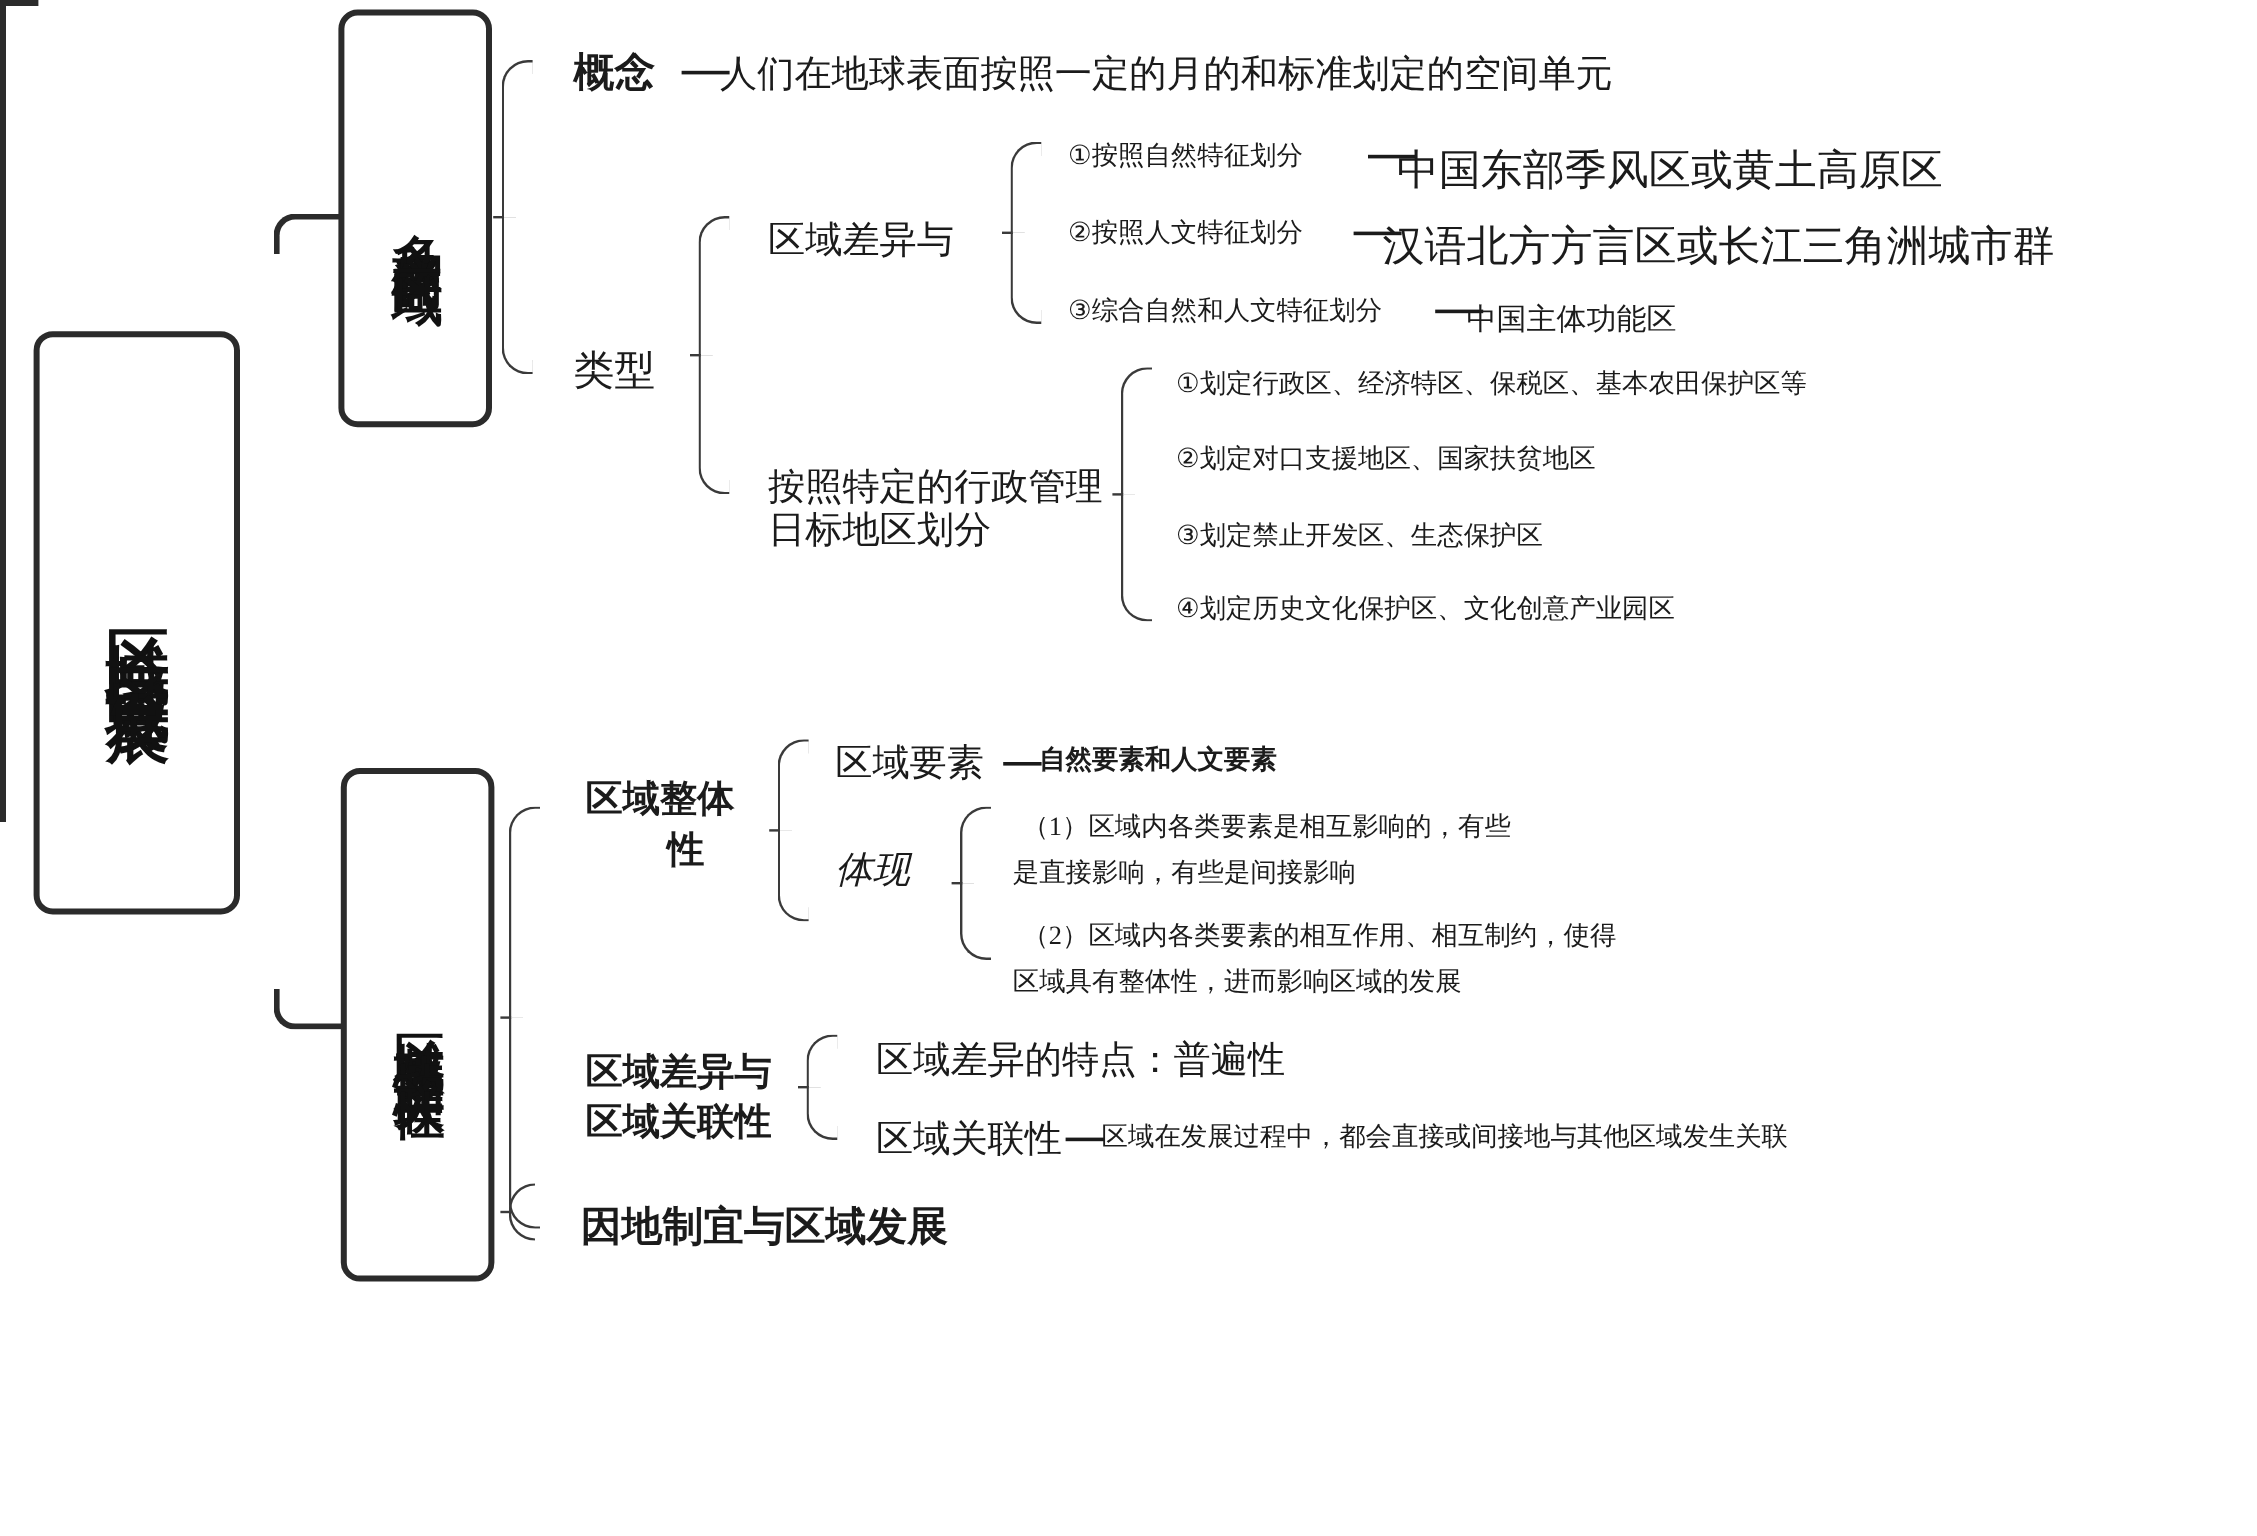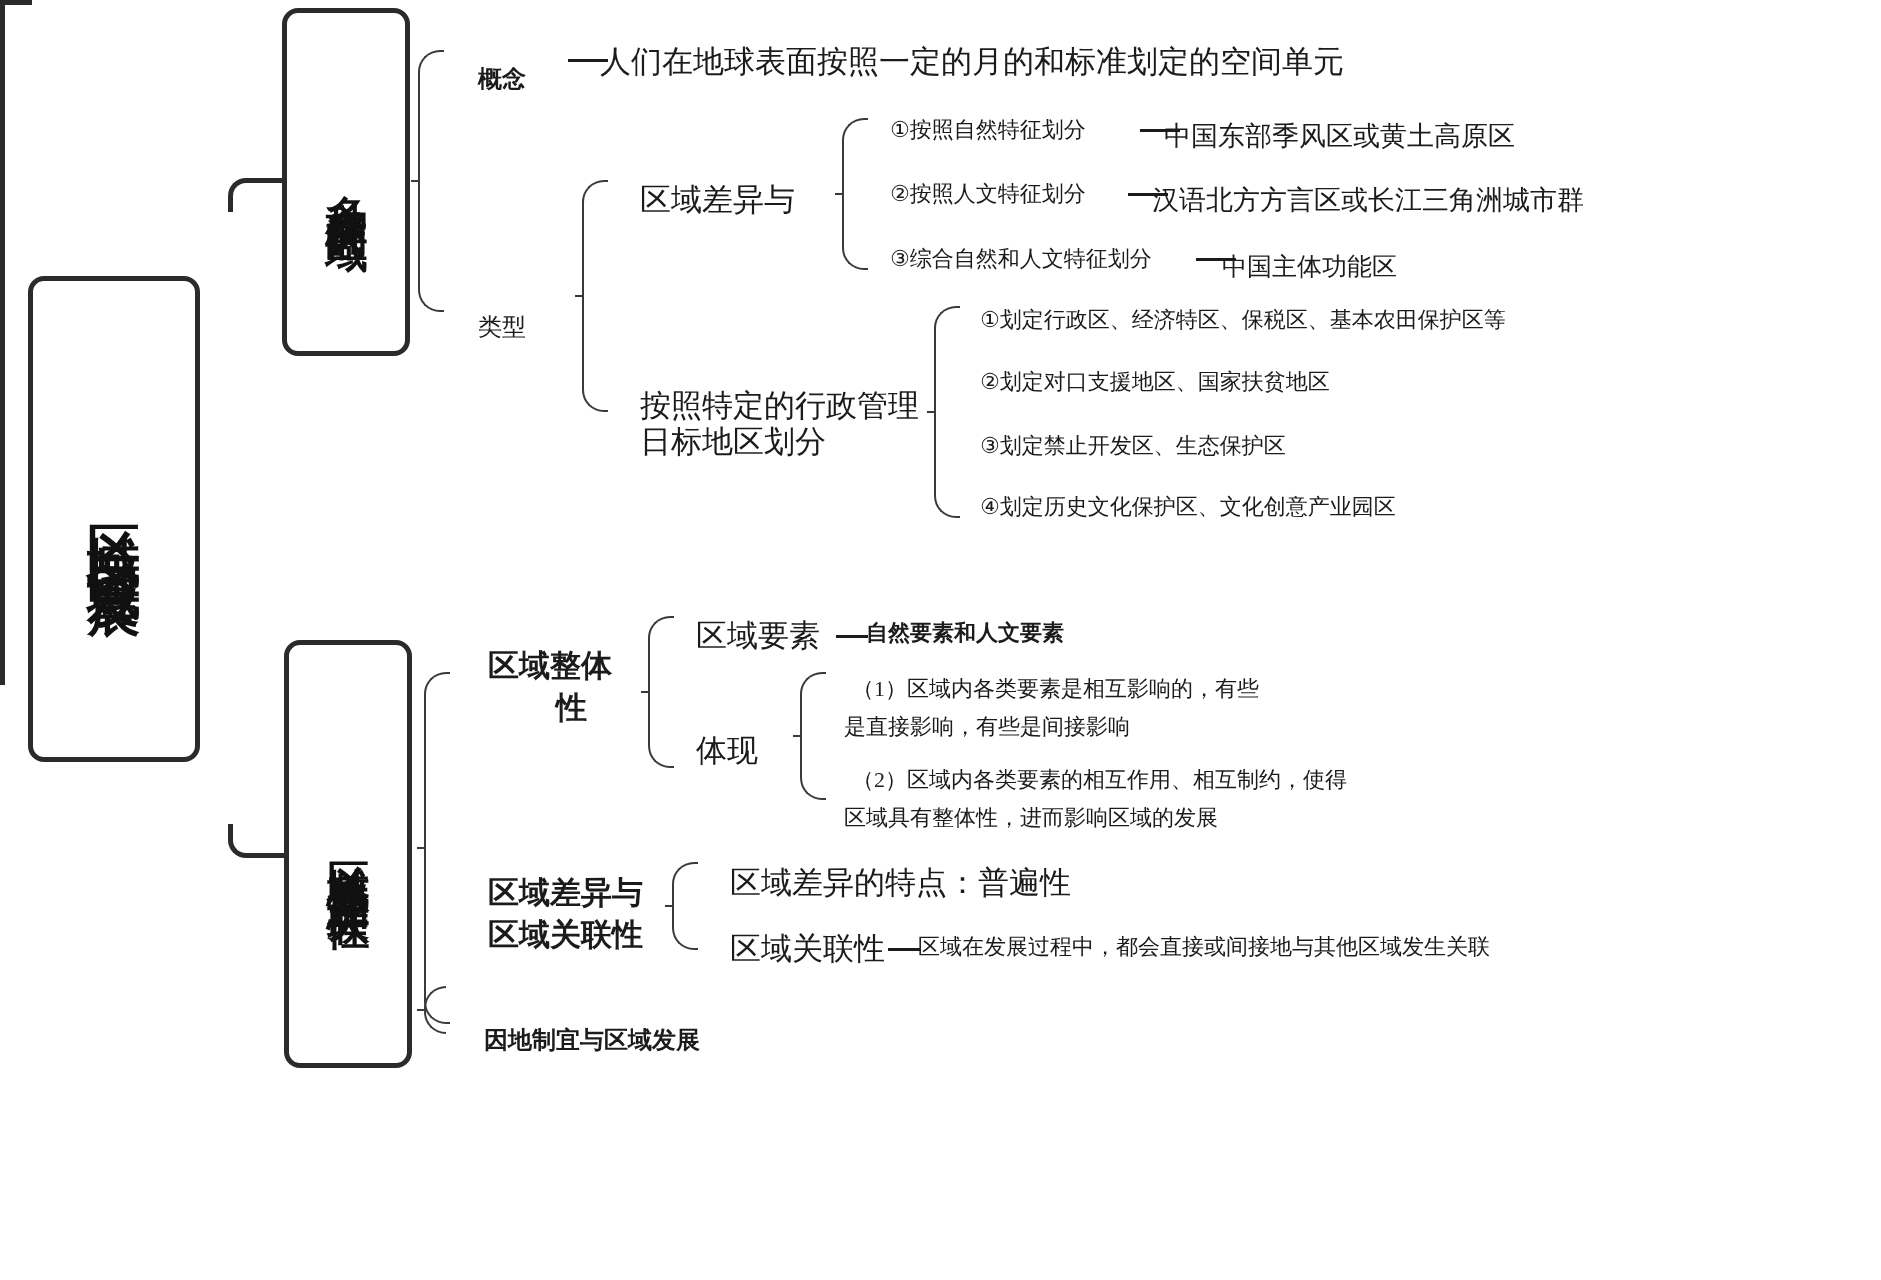"概念" .t34 { font-size: 24px -> 34px; margin-top: 24px -> none }
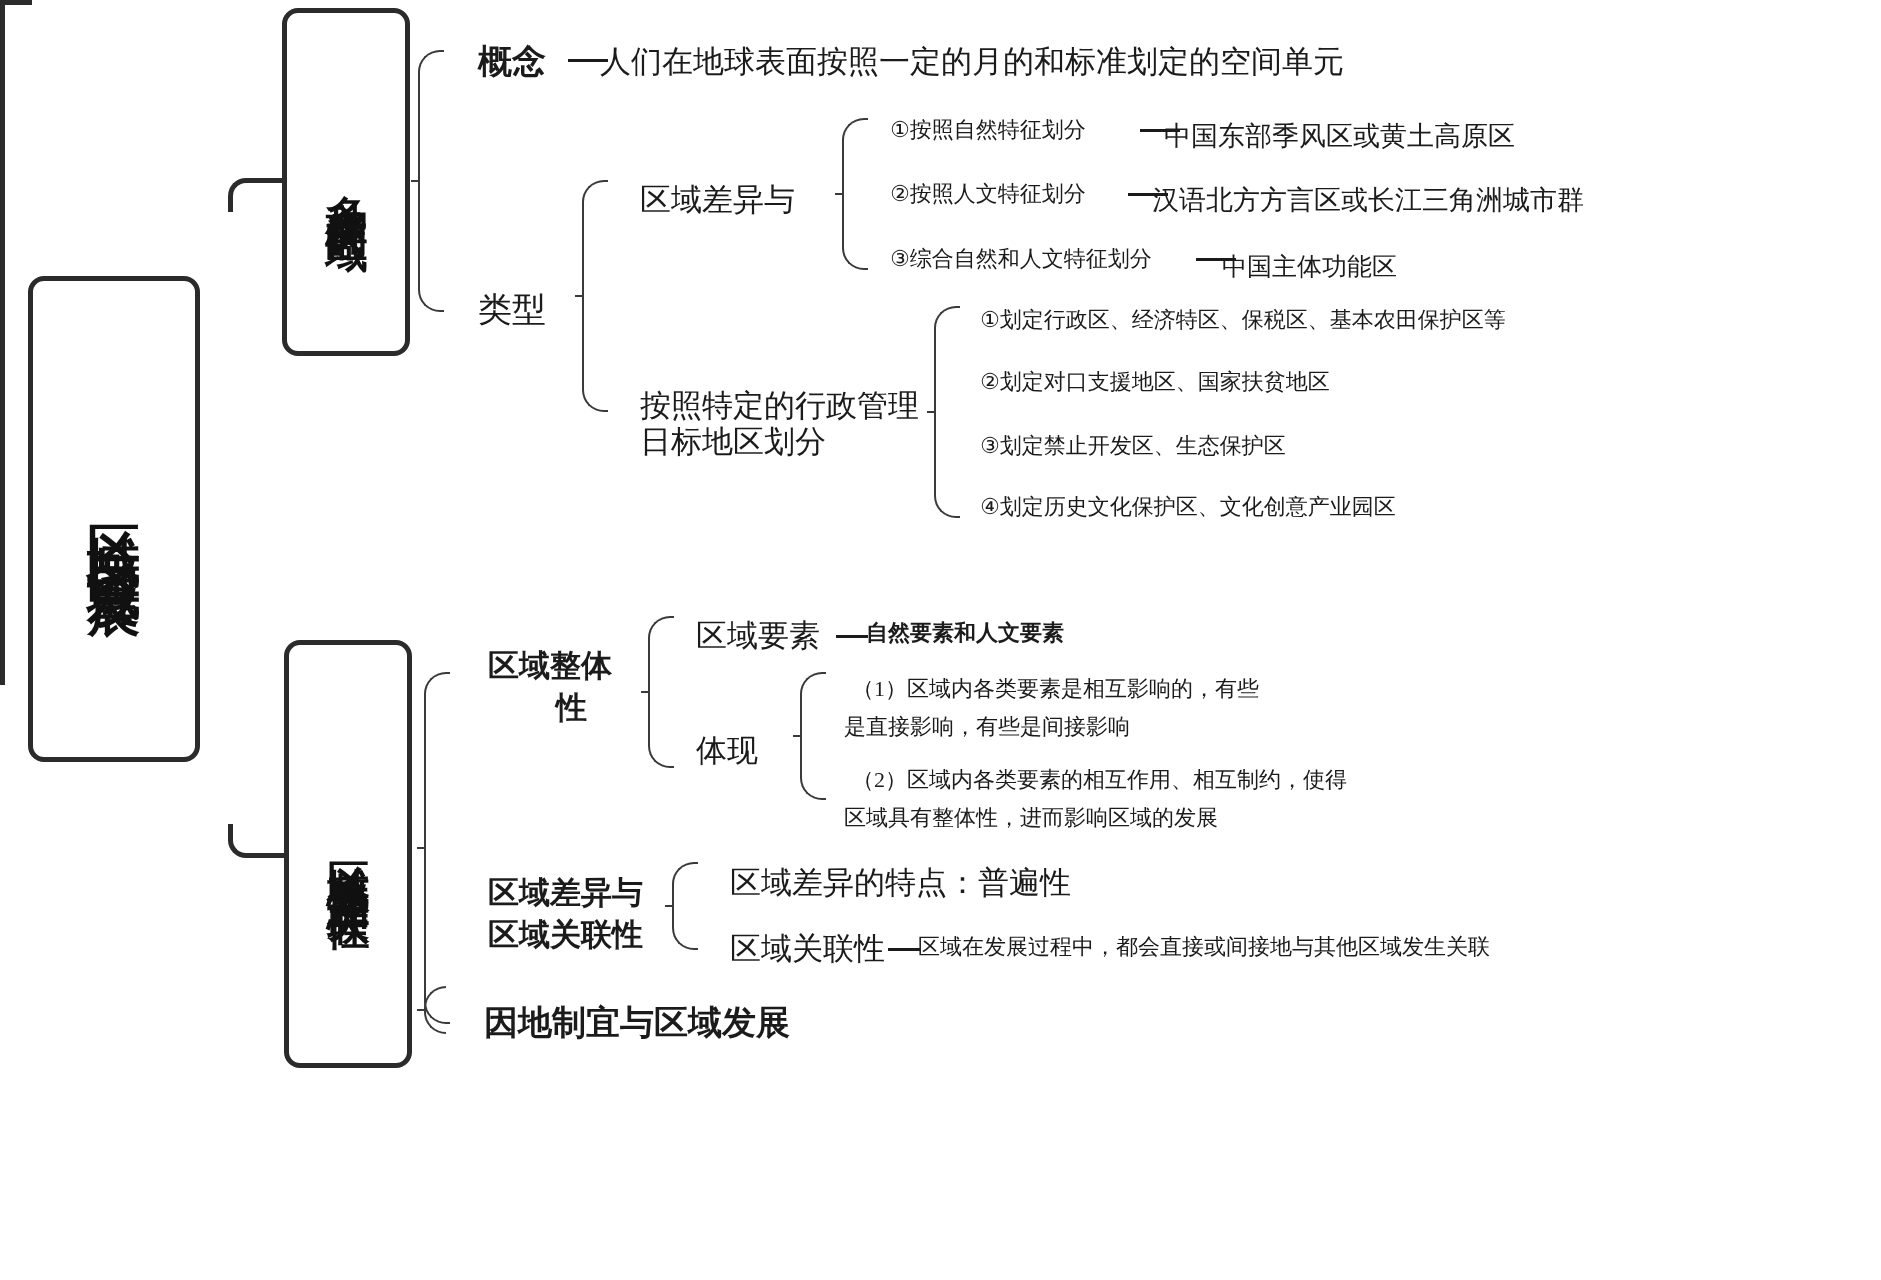"中国东部季风区或黄土高原区" .t27 { font-size: 27px -> 35px }
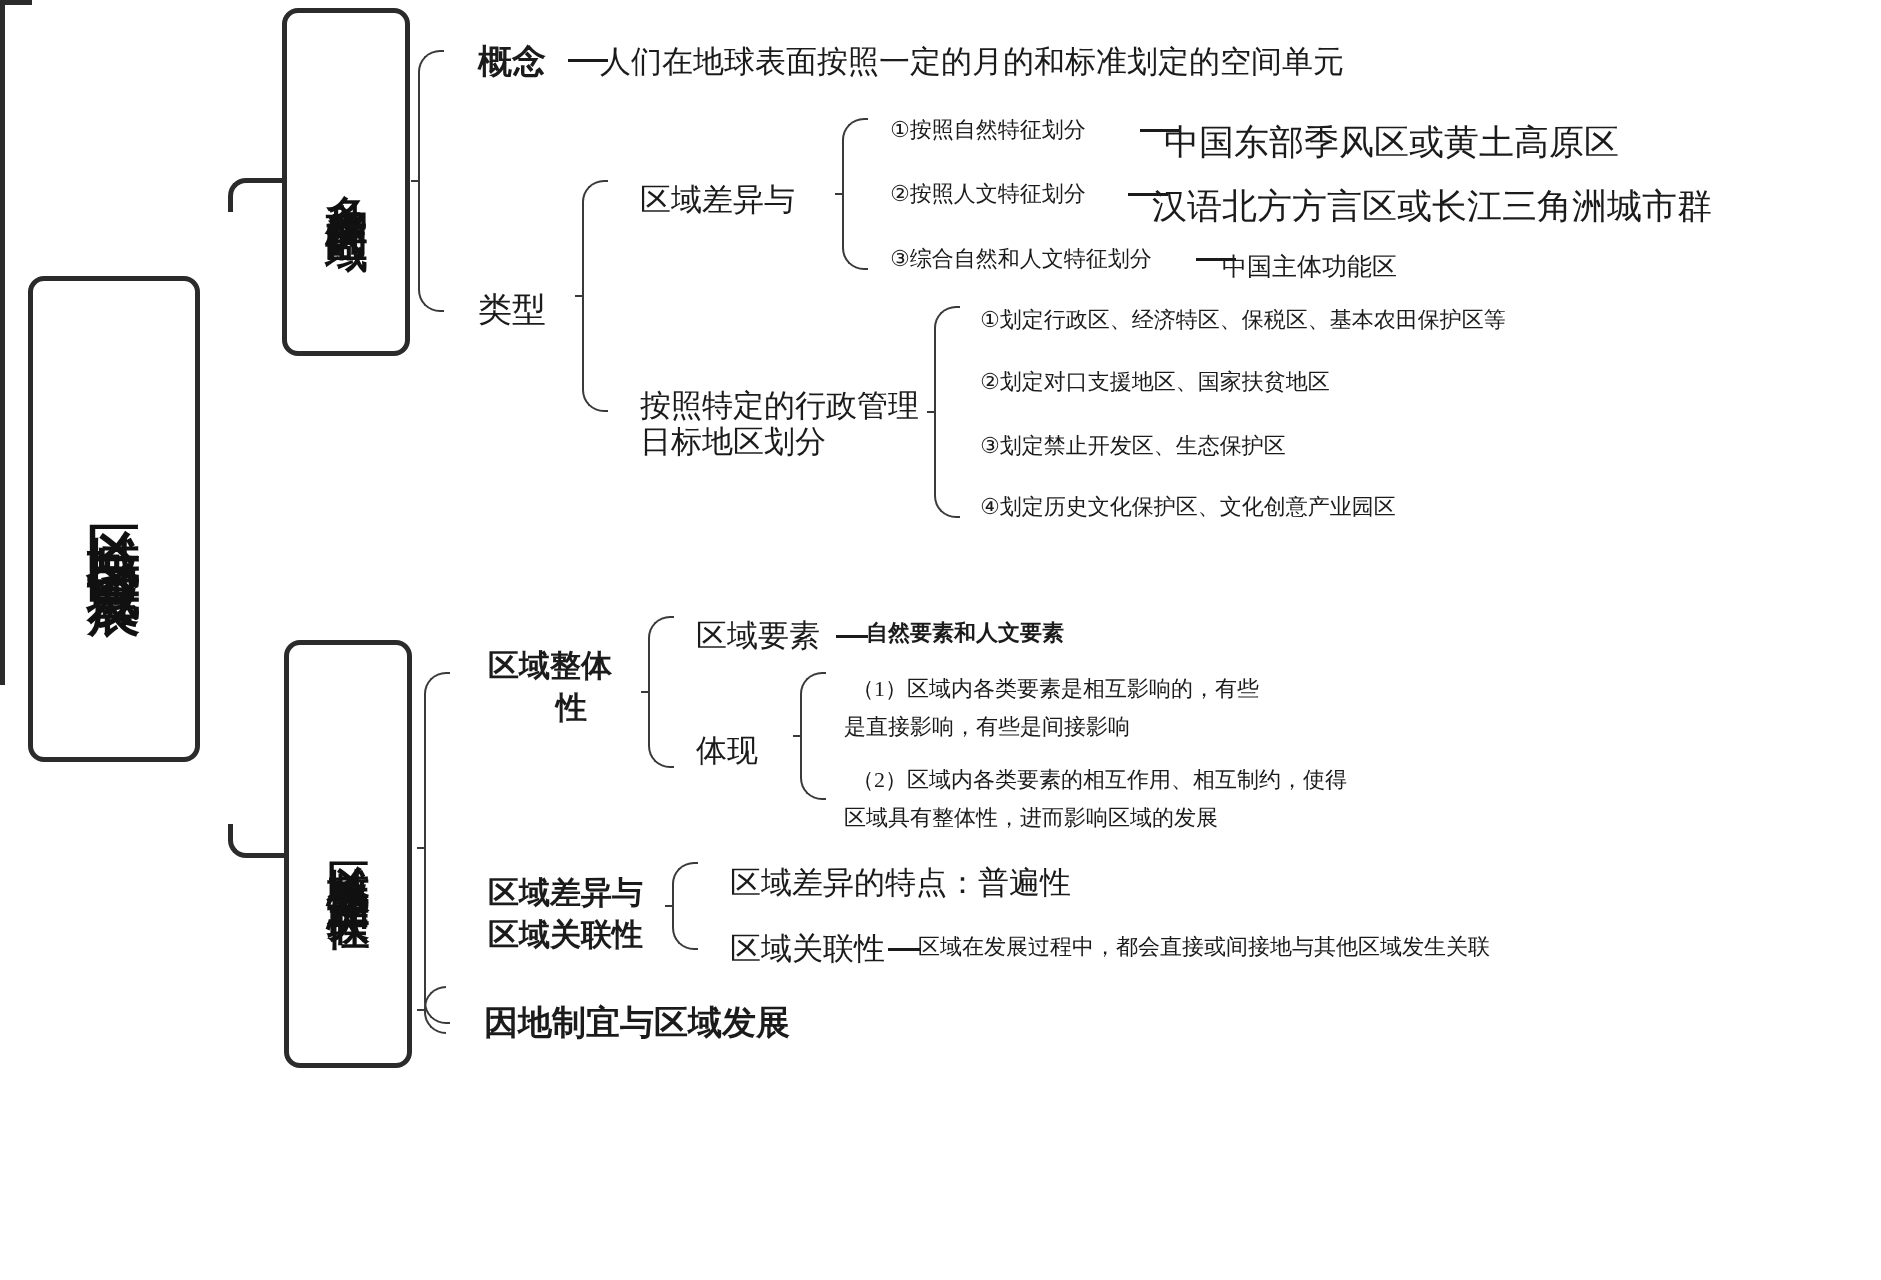"体现" div.leaf { font-style: none -> italic; top: 730px -> 704px }
